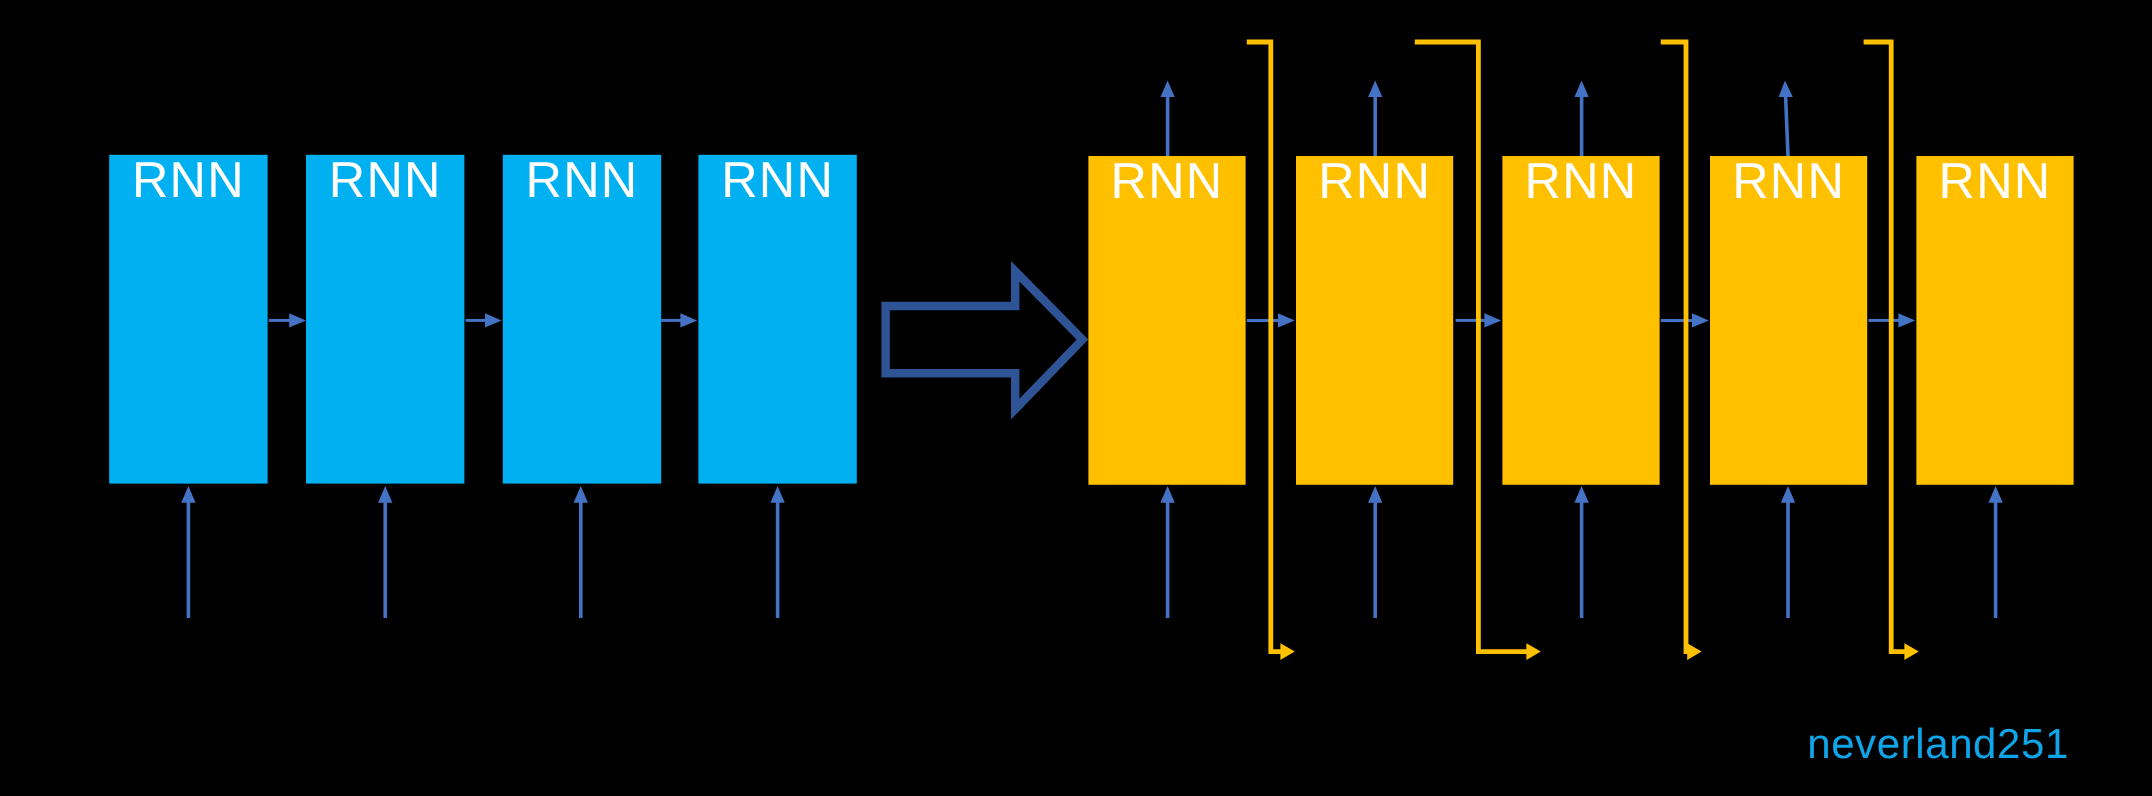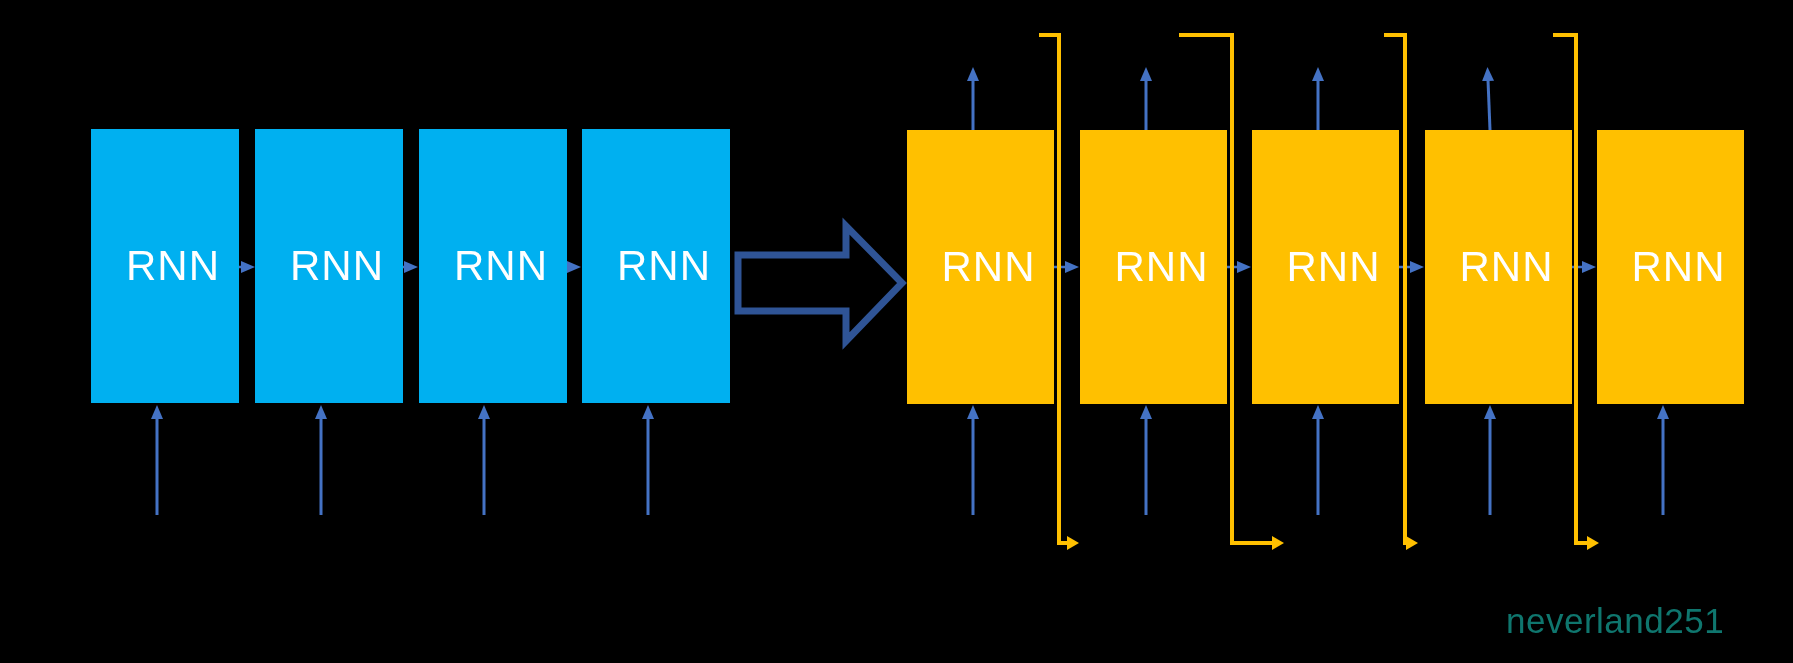"RNN" .block { align-items: center -> flex-start; padding-left: 16px -> none }
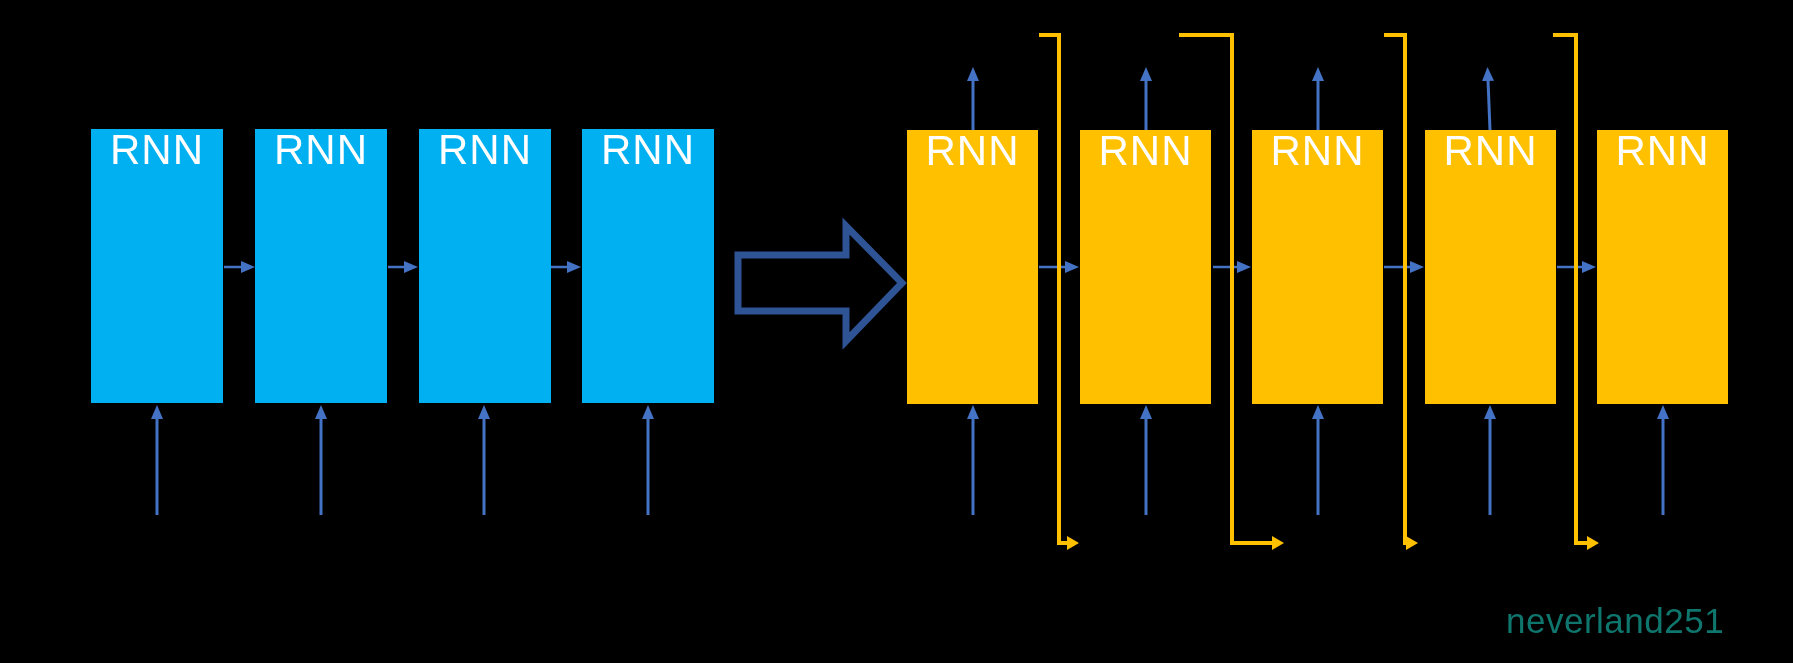"neverland251" div.watermark { color: #0f766e -> #0ea5e9 }
